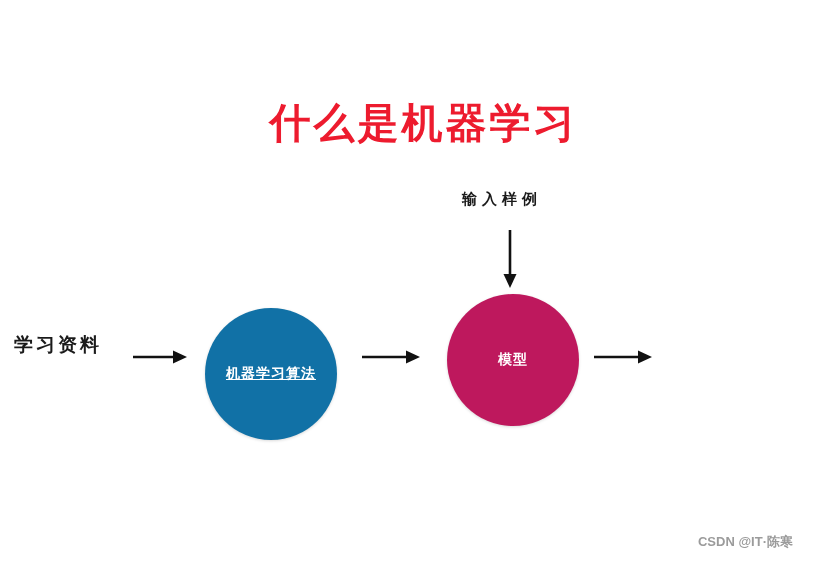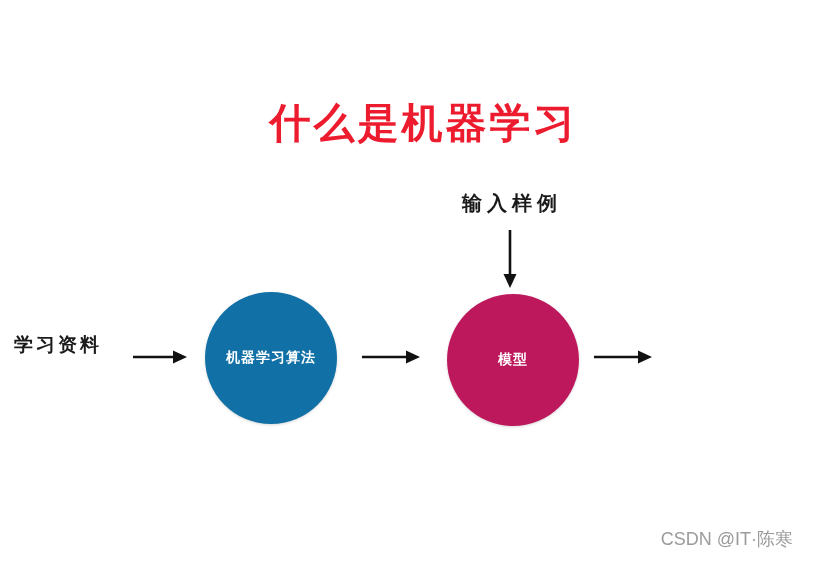"输入样例" .sample-label { font-size: 20px -> 15px }
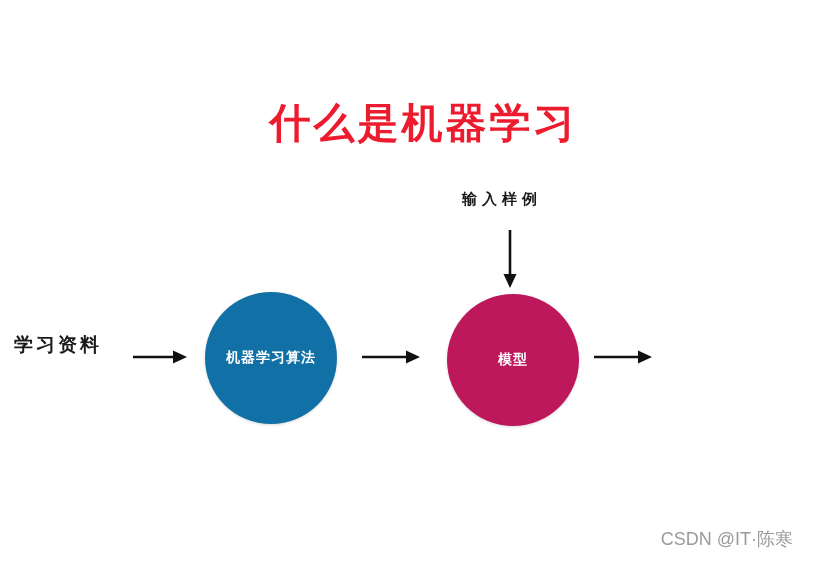"机器学习算法" .node-algorithm { text-decoration: none -> underline; top: 292px -> 308px }
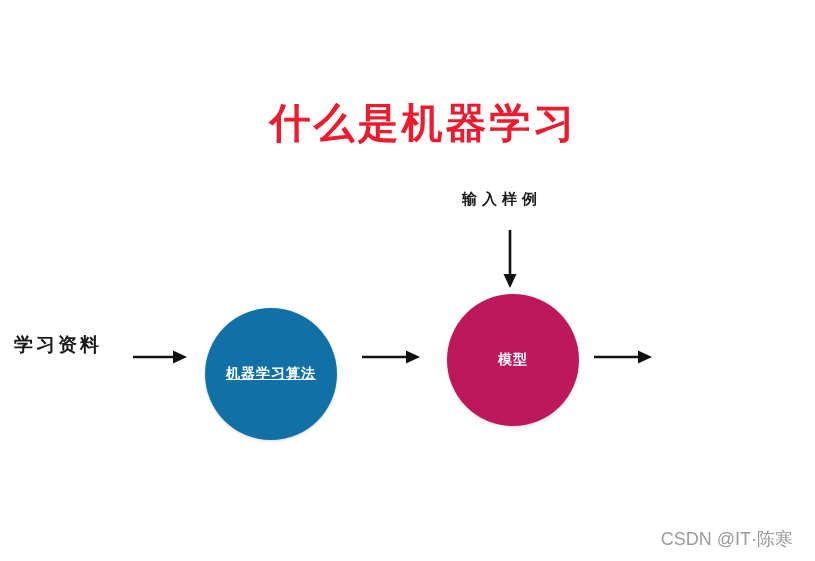"CSDN @IT·陈寒" .watermark { font-size: 18px -> 13px; font-weight: none -> bold }
